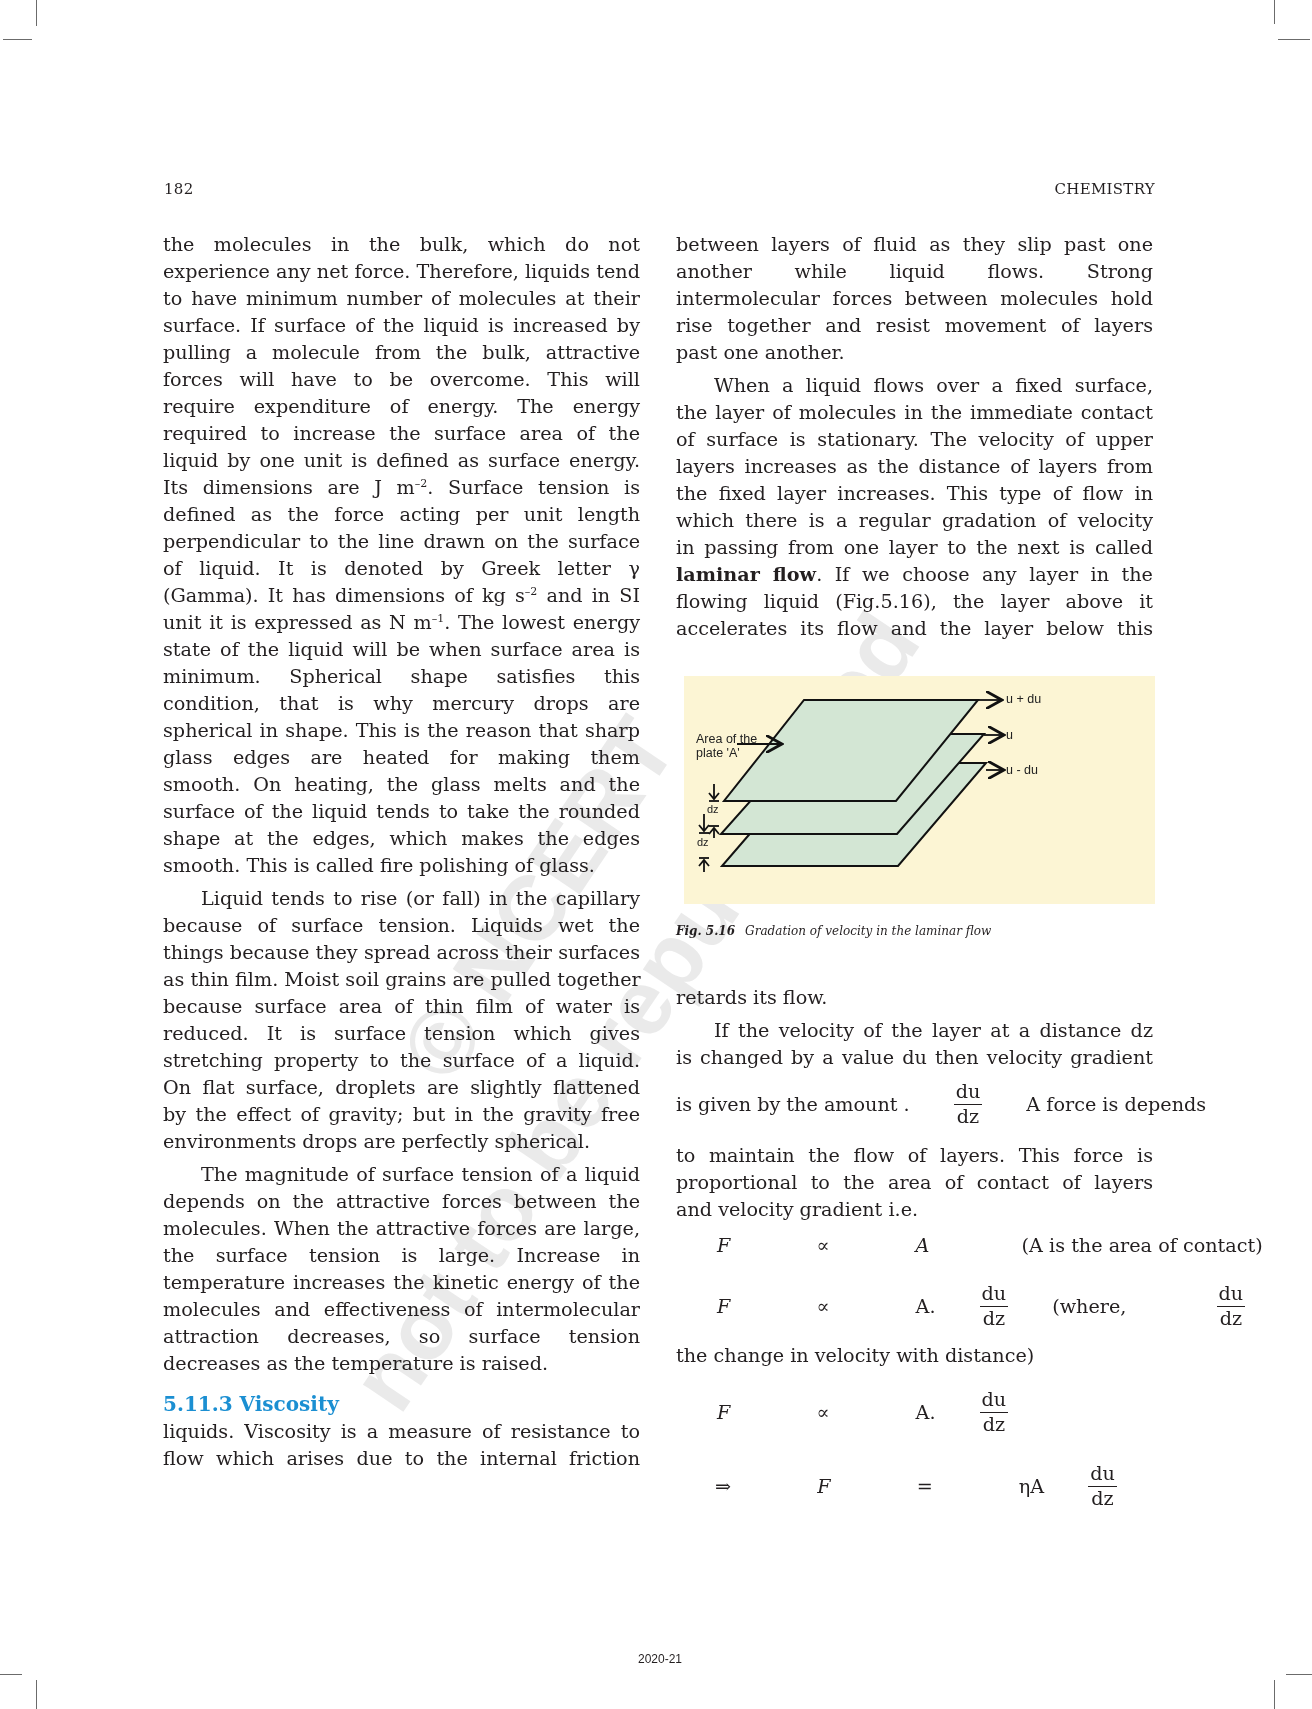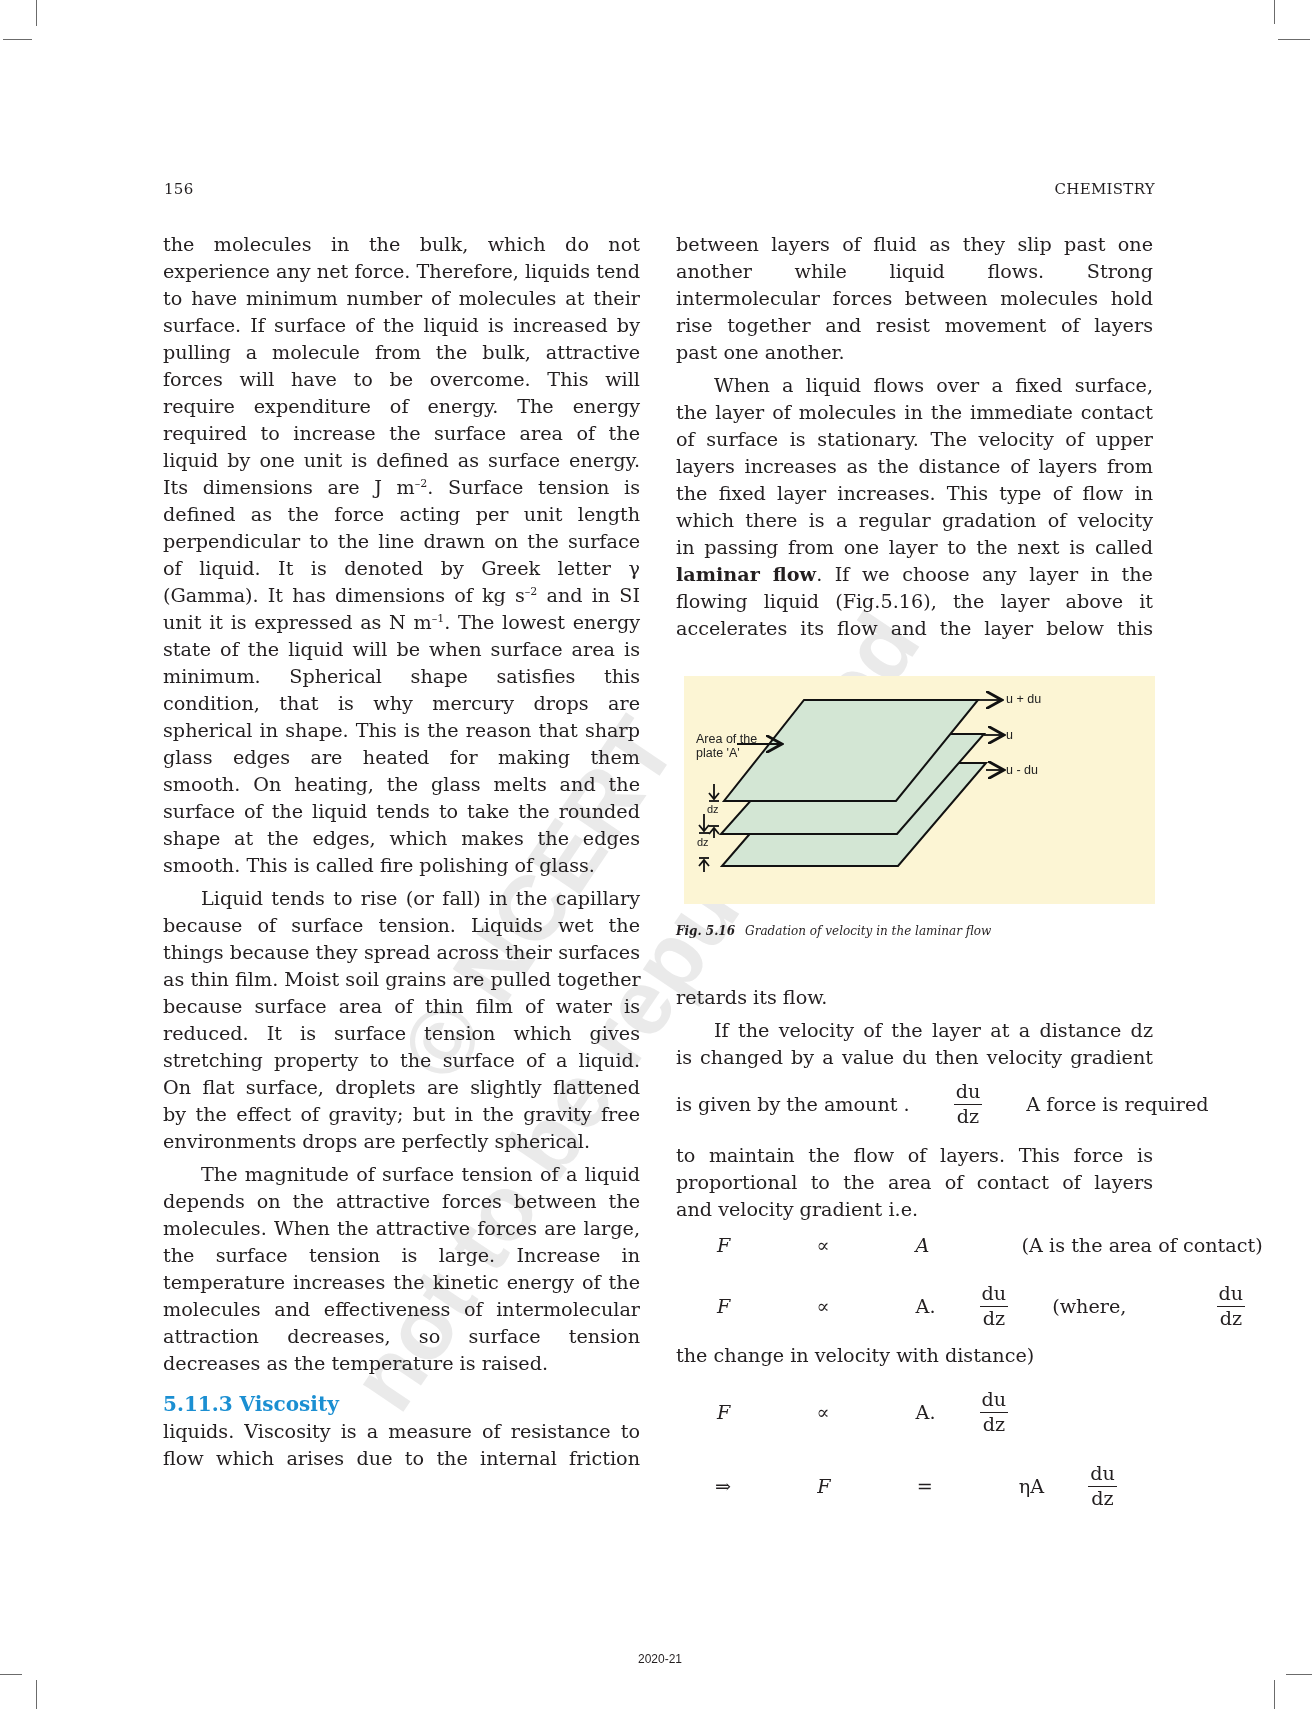"156" div.hdr { text: 156 -> 182 }
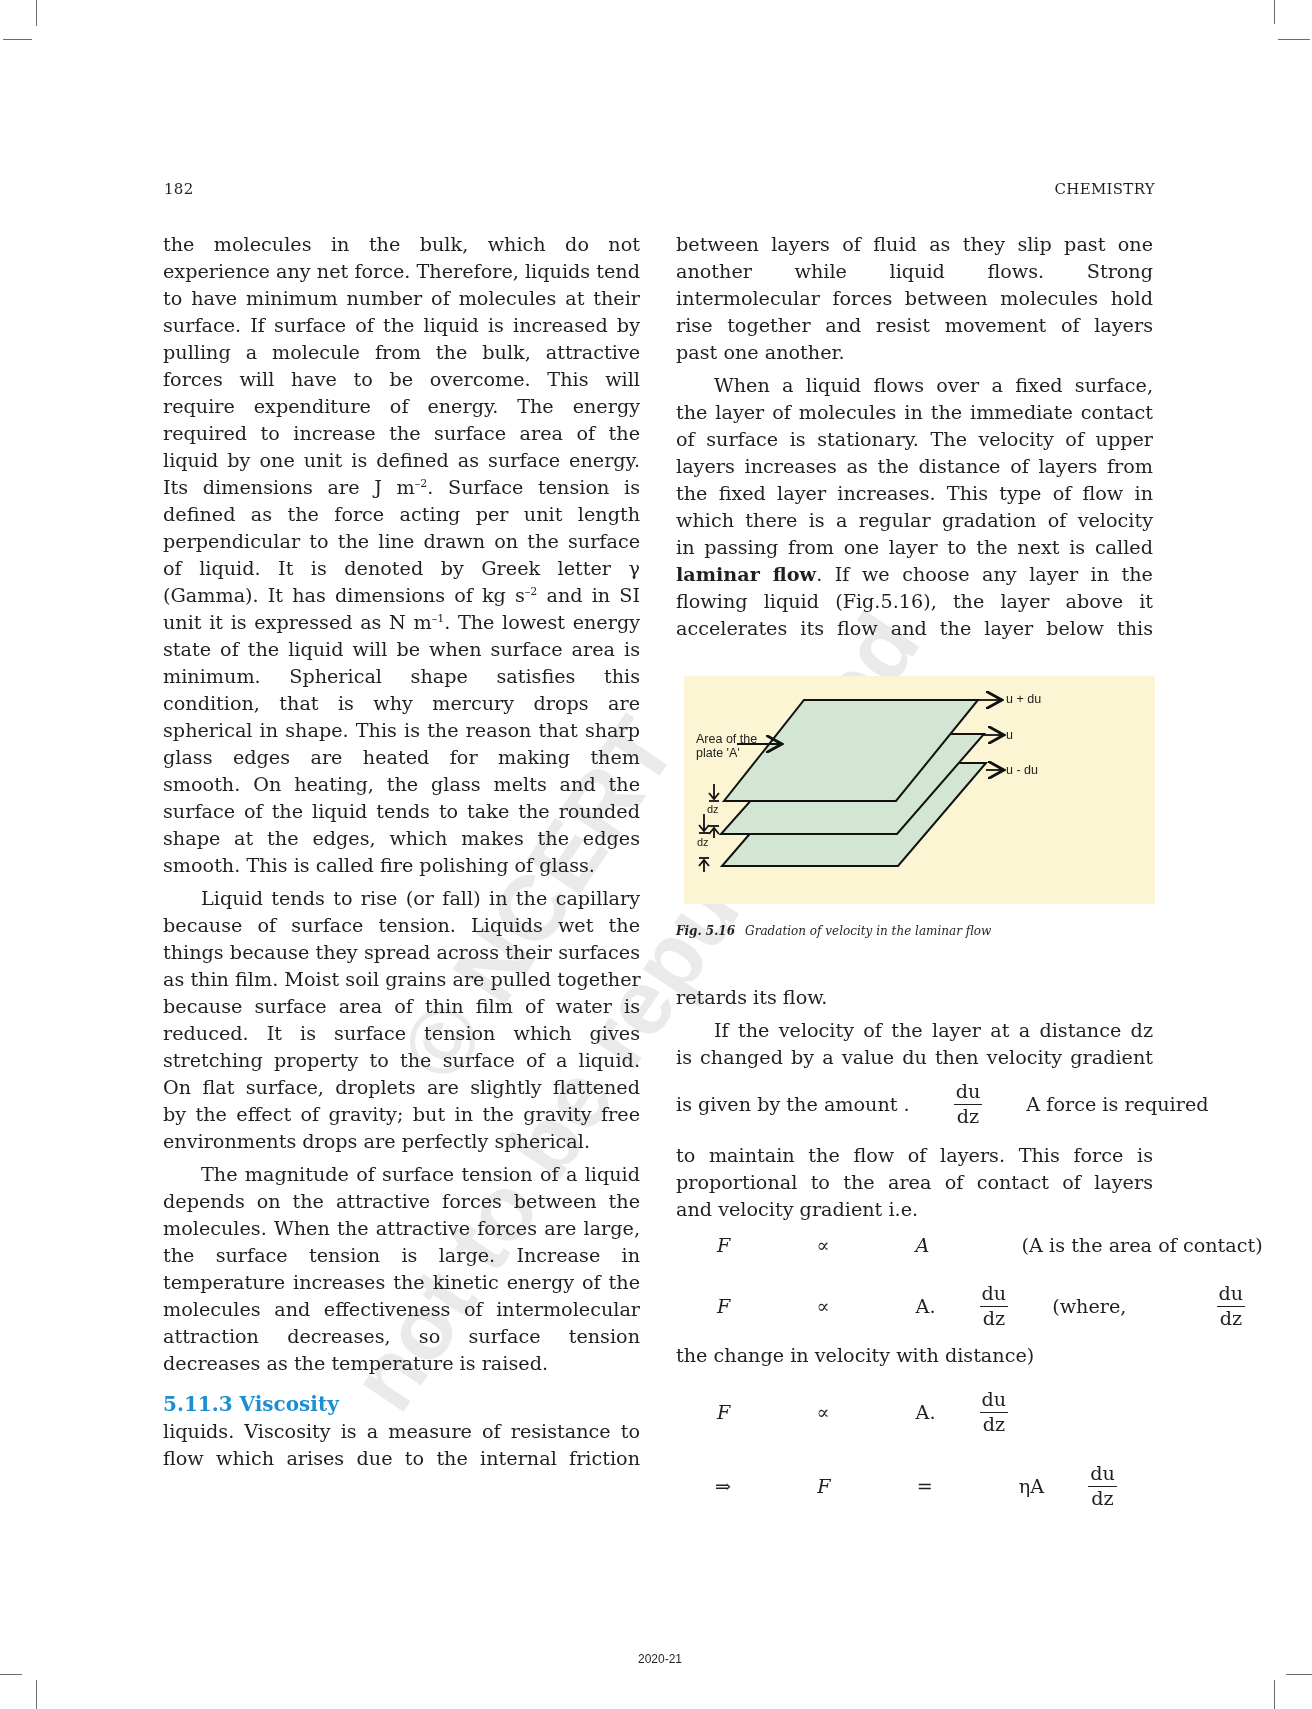"A force is required" span { text: required -> depends }
